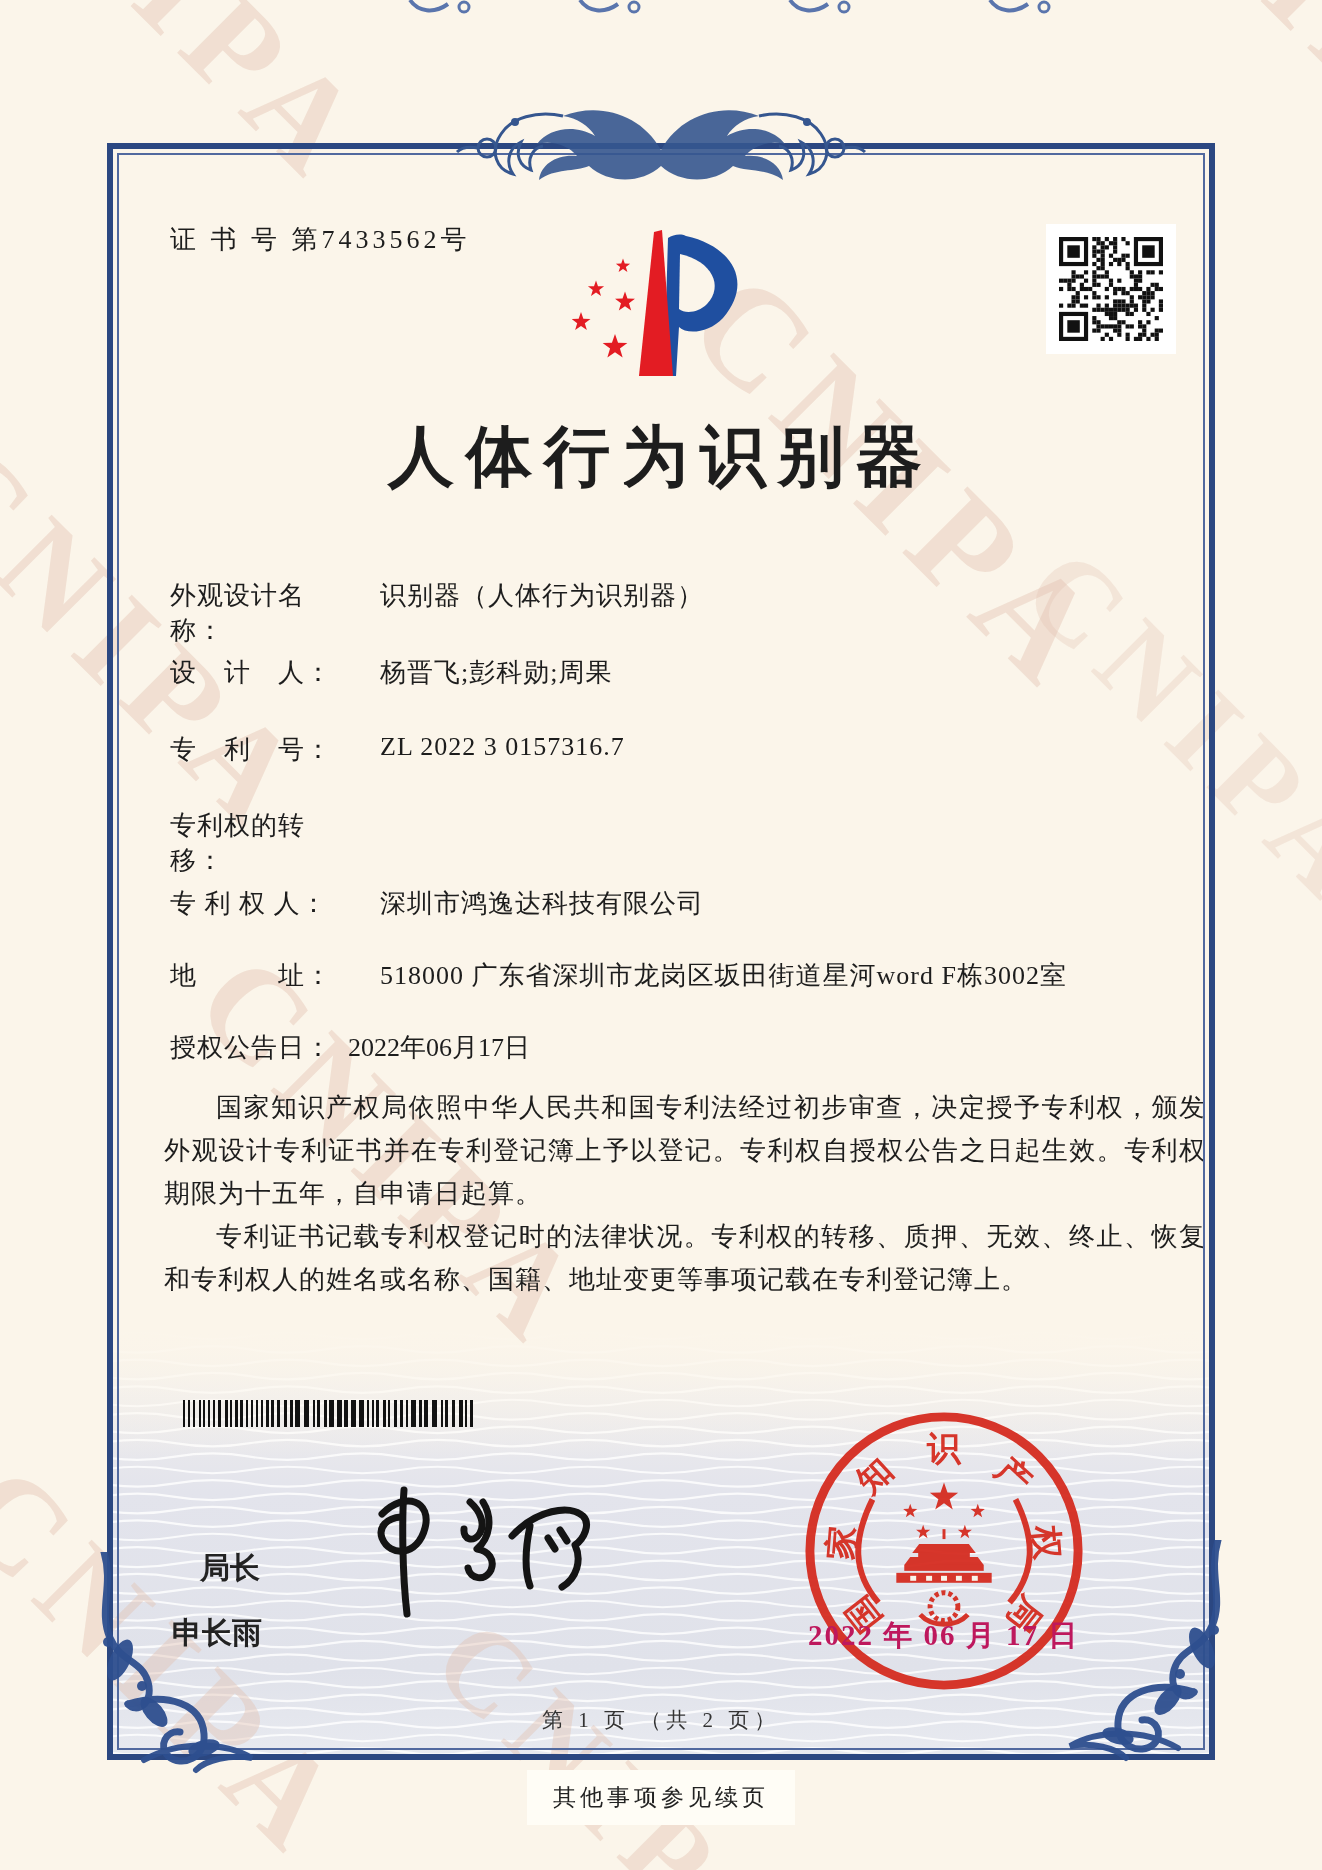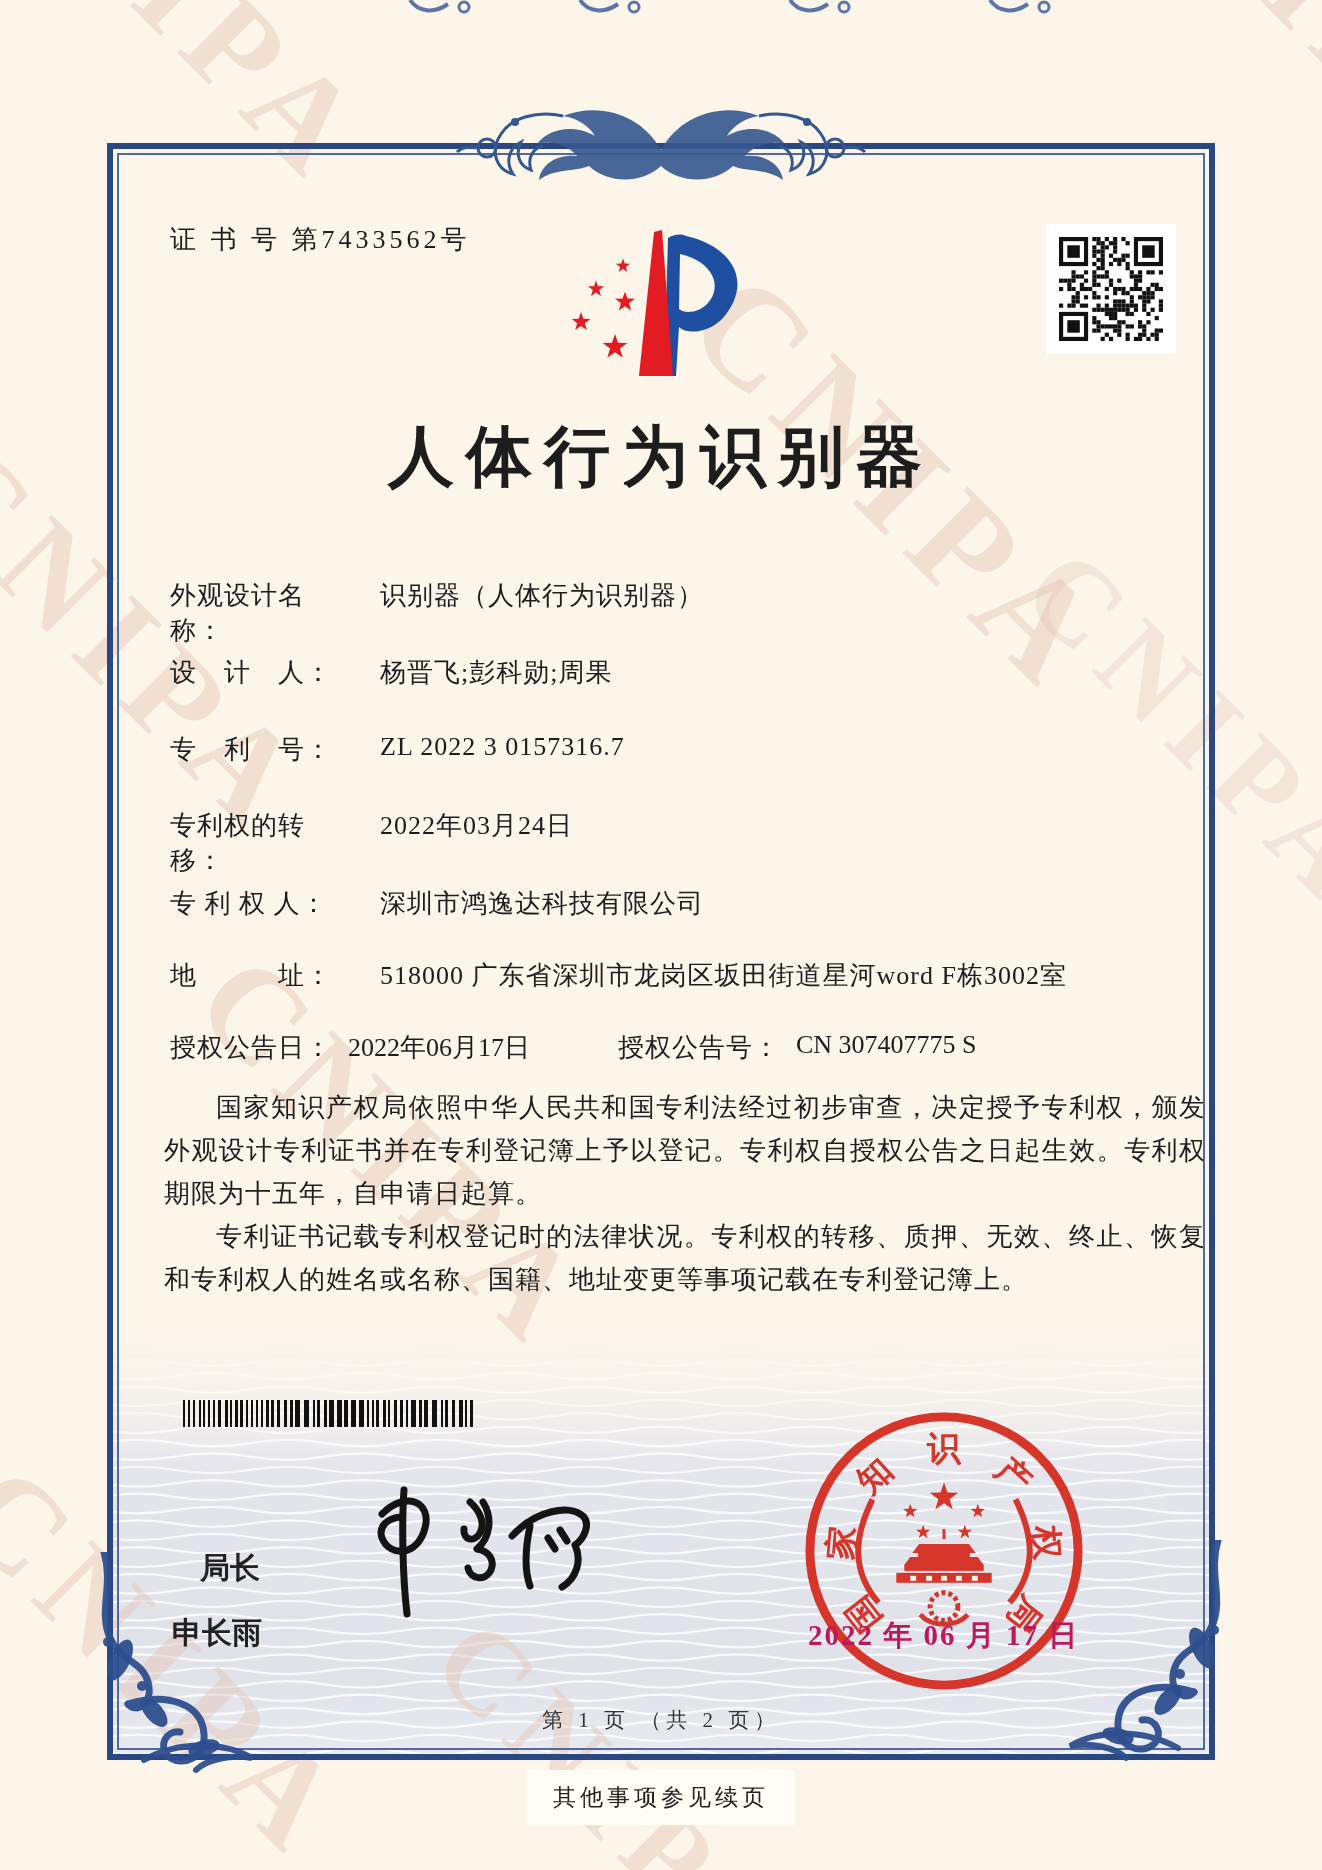"2022年03月24日" span.val { html: <span>2022年03月24日</span> -> none }
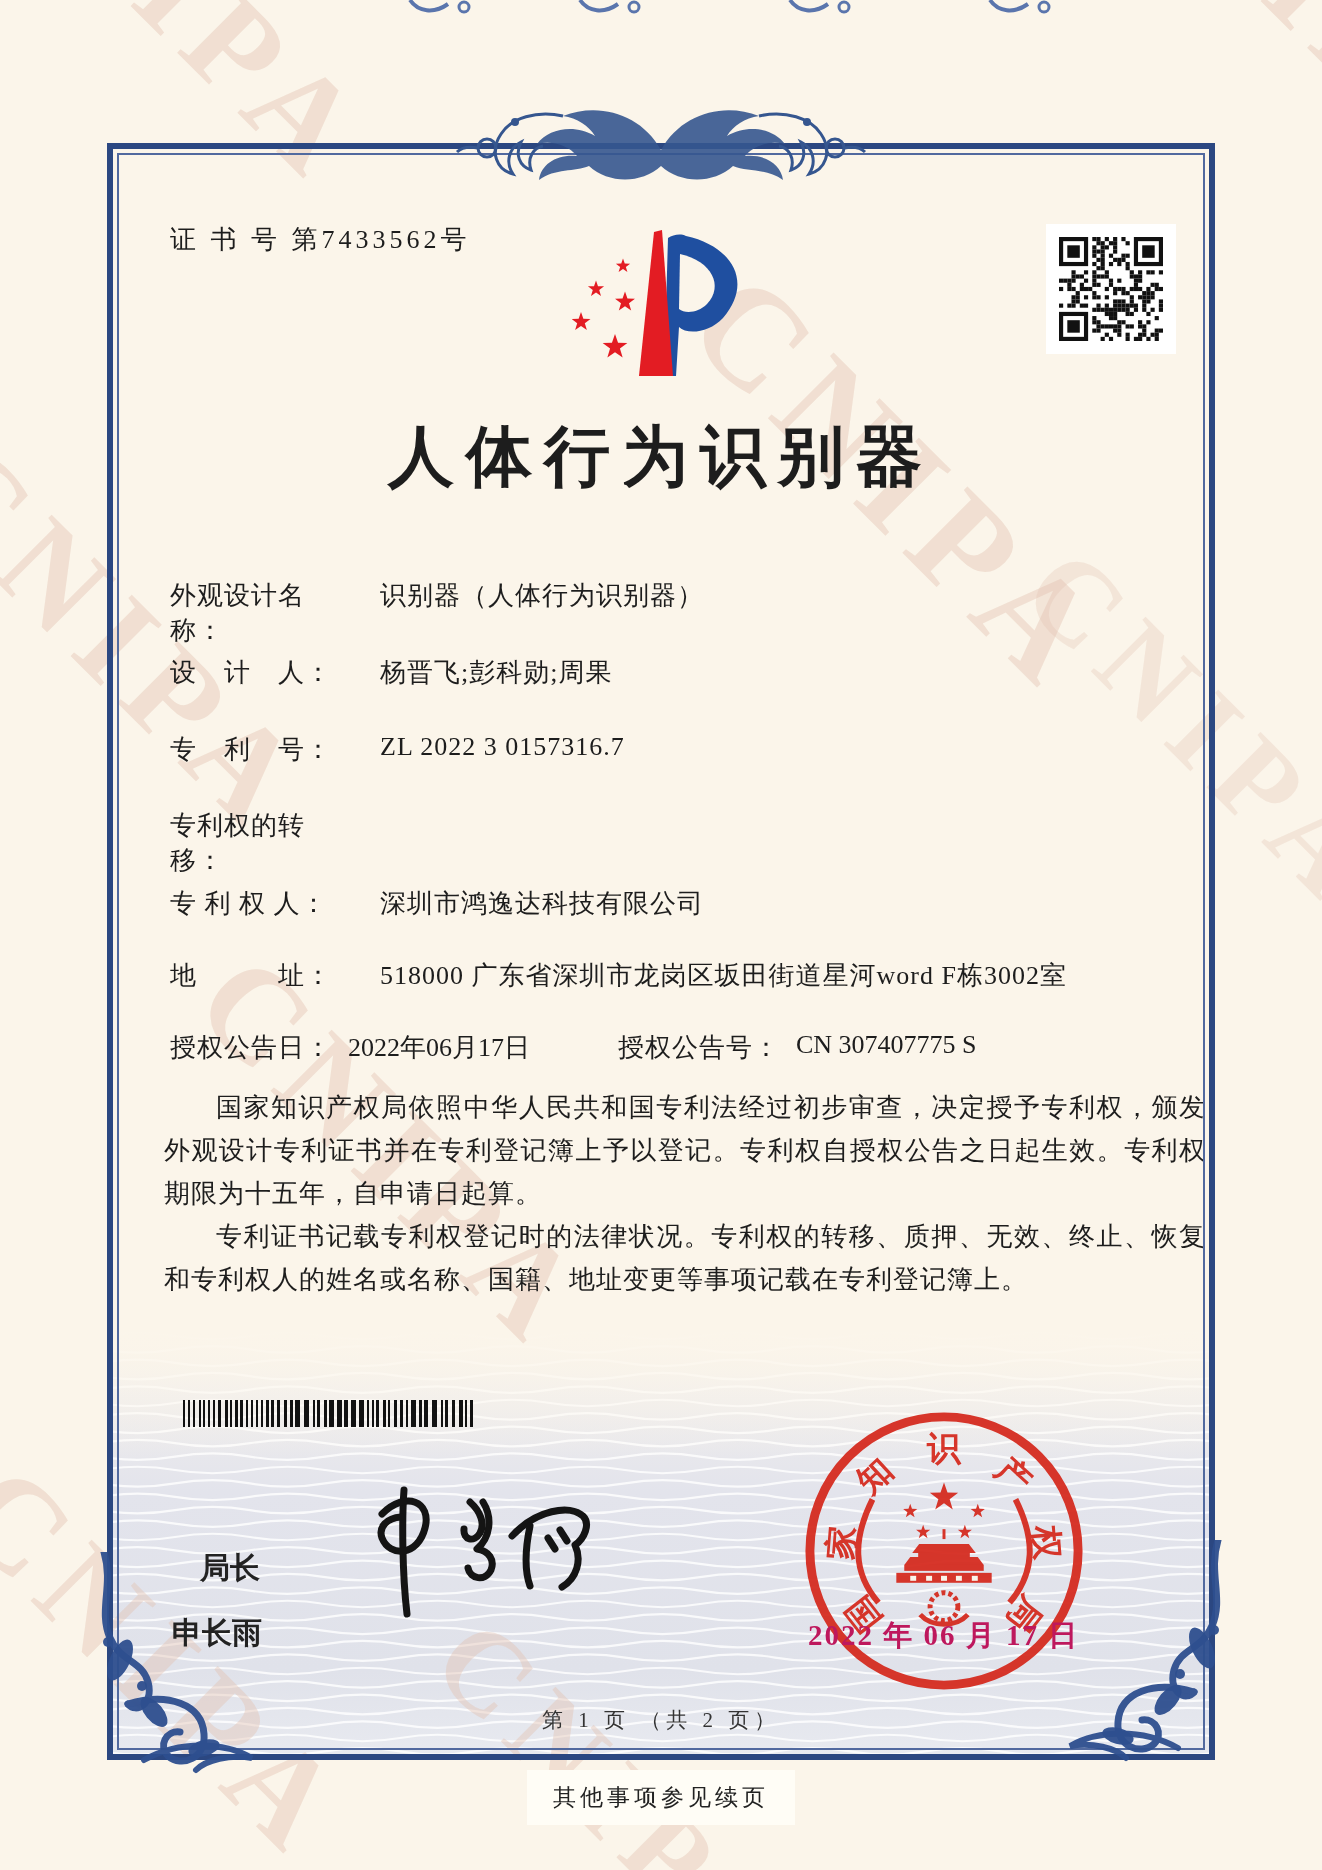"授权公告号：" span.grant2 { html: <span> <span>授权公告号：</span> <span>CN 307407775 S</span> </span> -> none }
